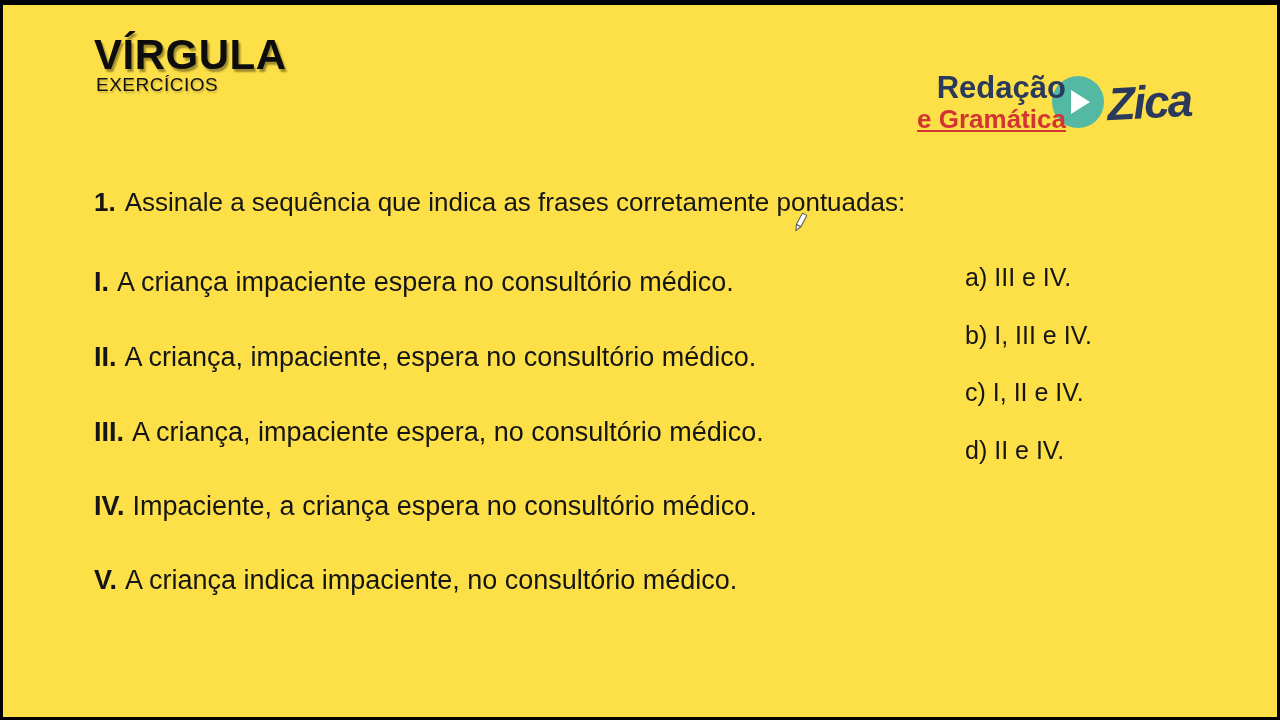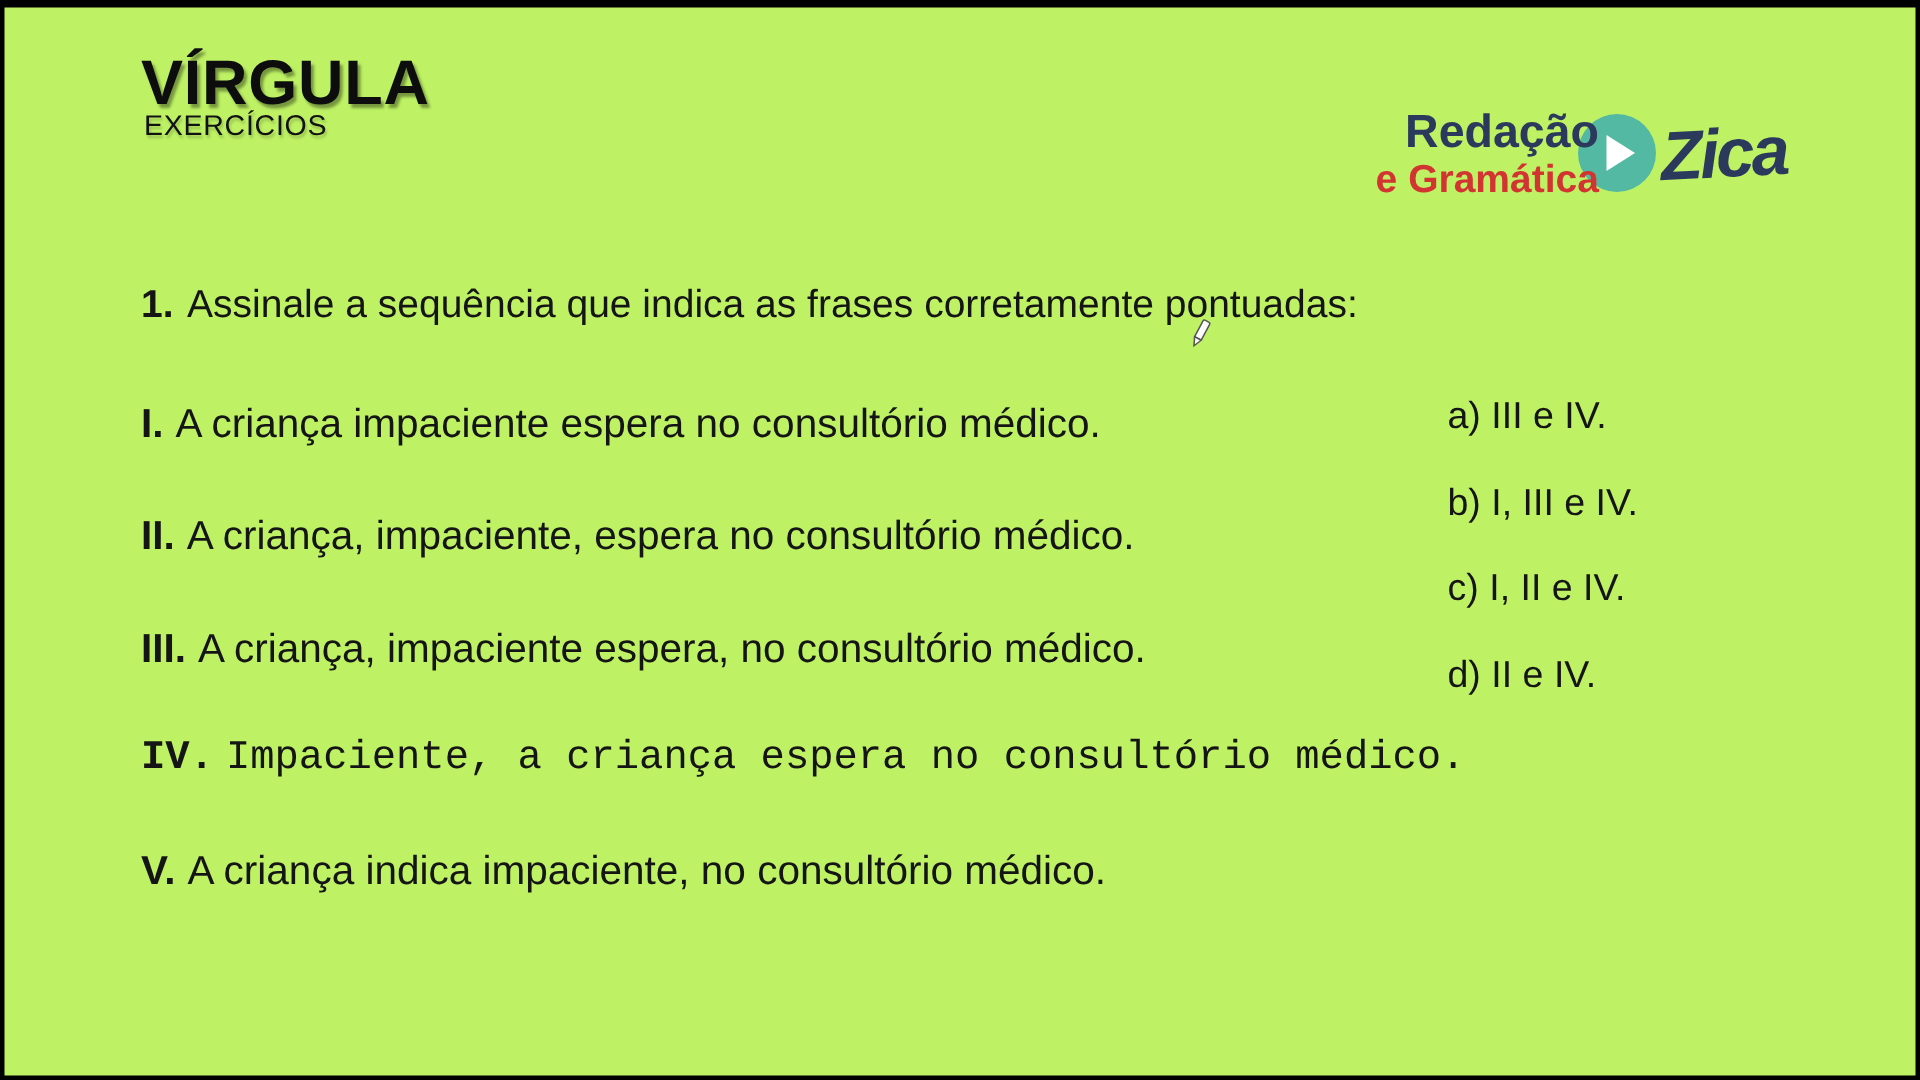"VÍRGULA" .slide { background: #bef264 -> #fde047 }
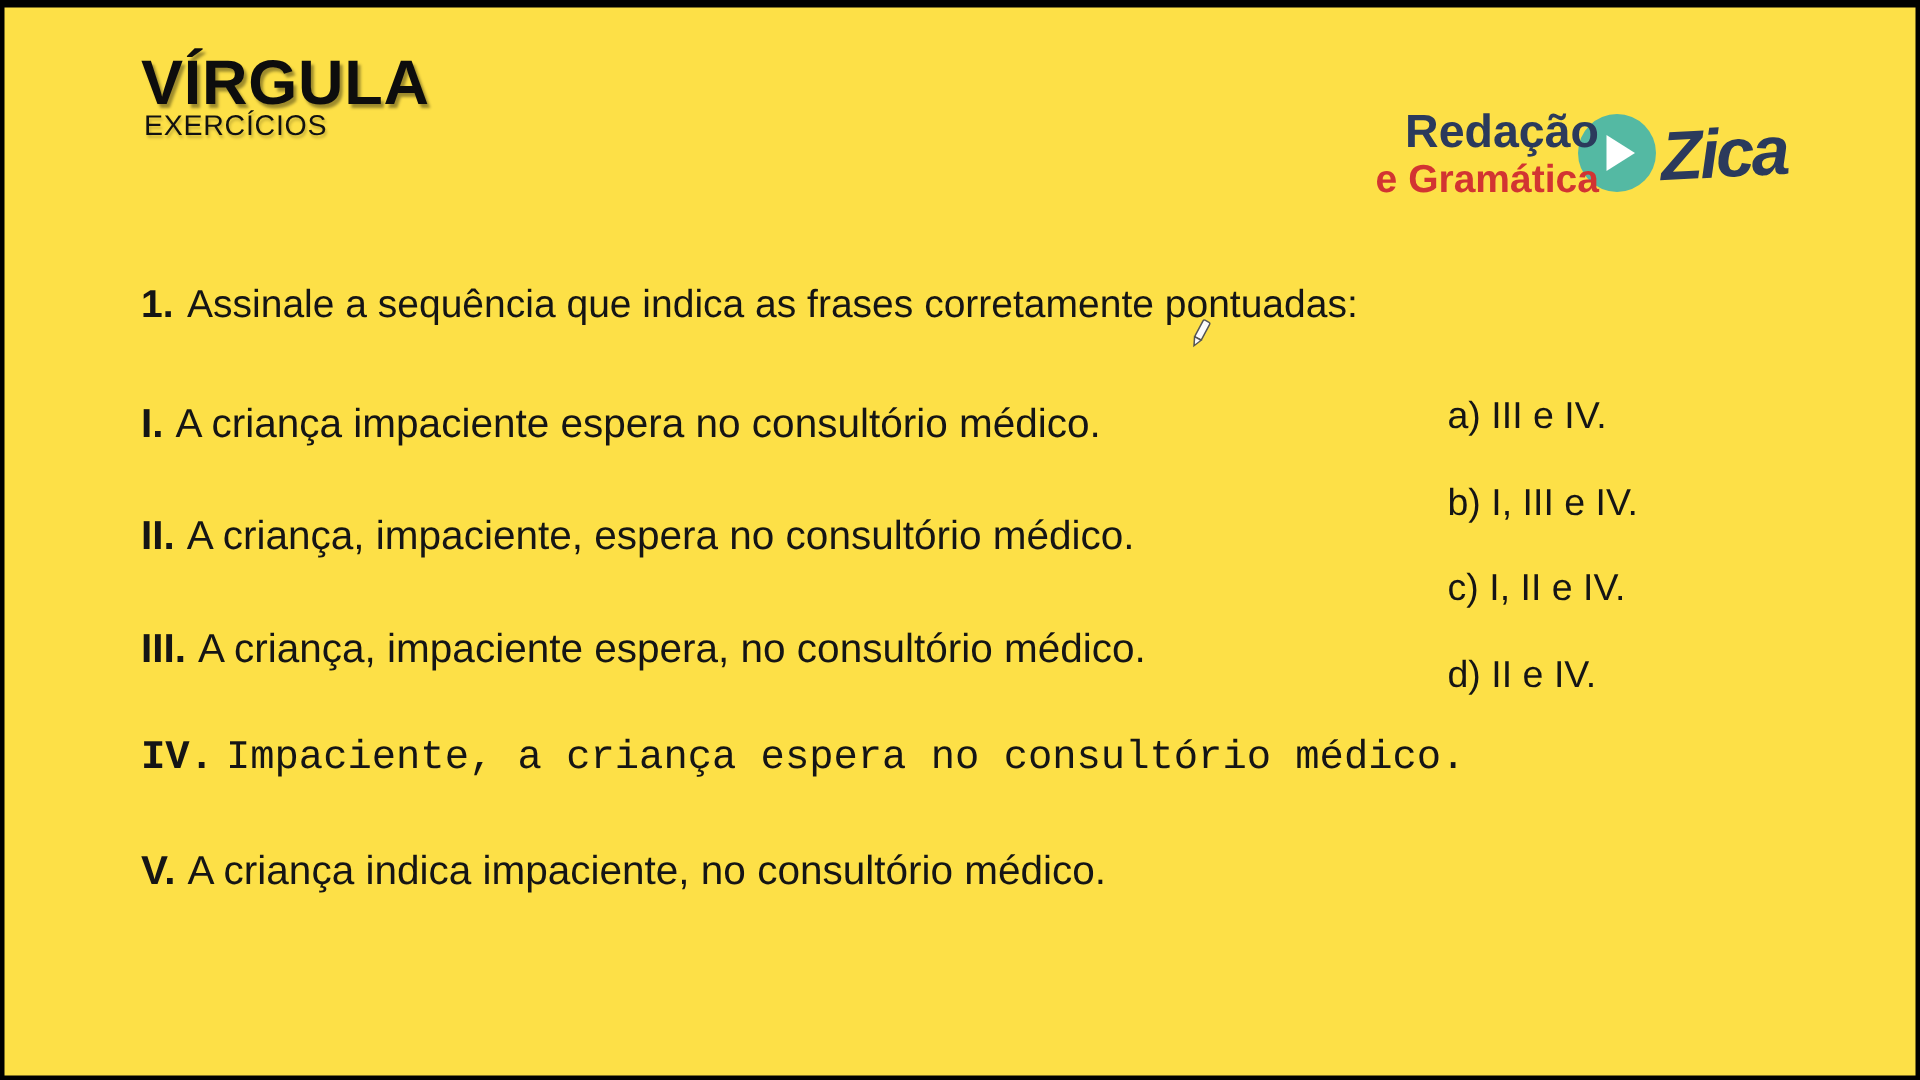"e Gramática" .logo-line2 { text-decoration: none -> underline }
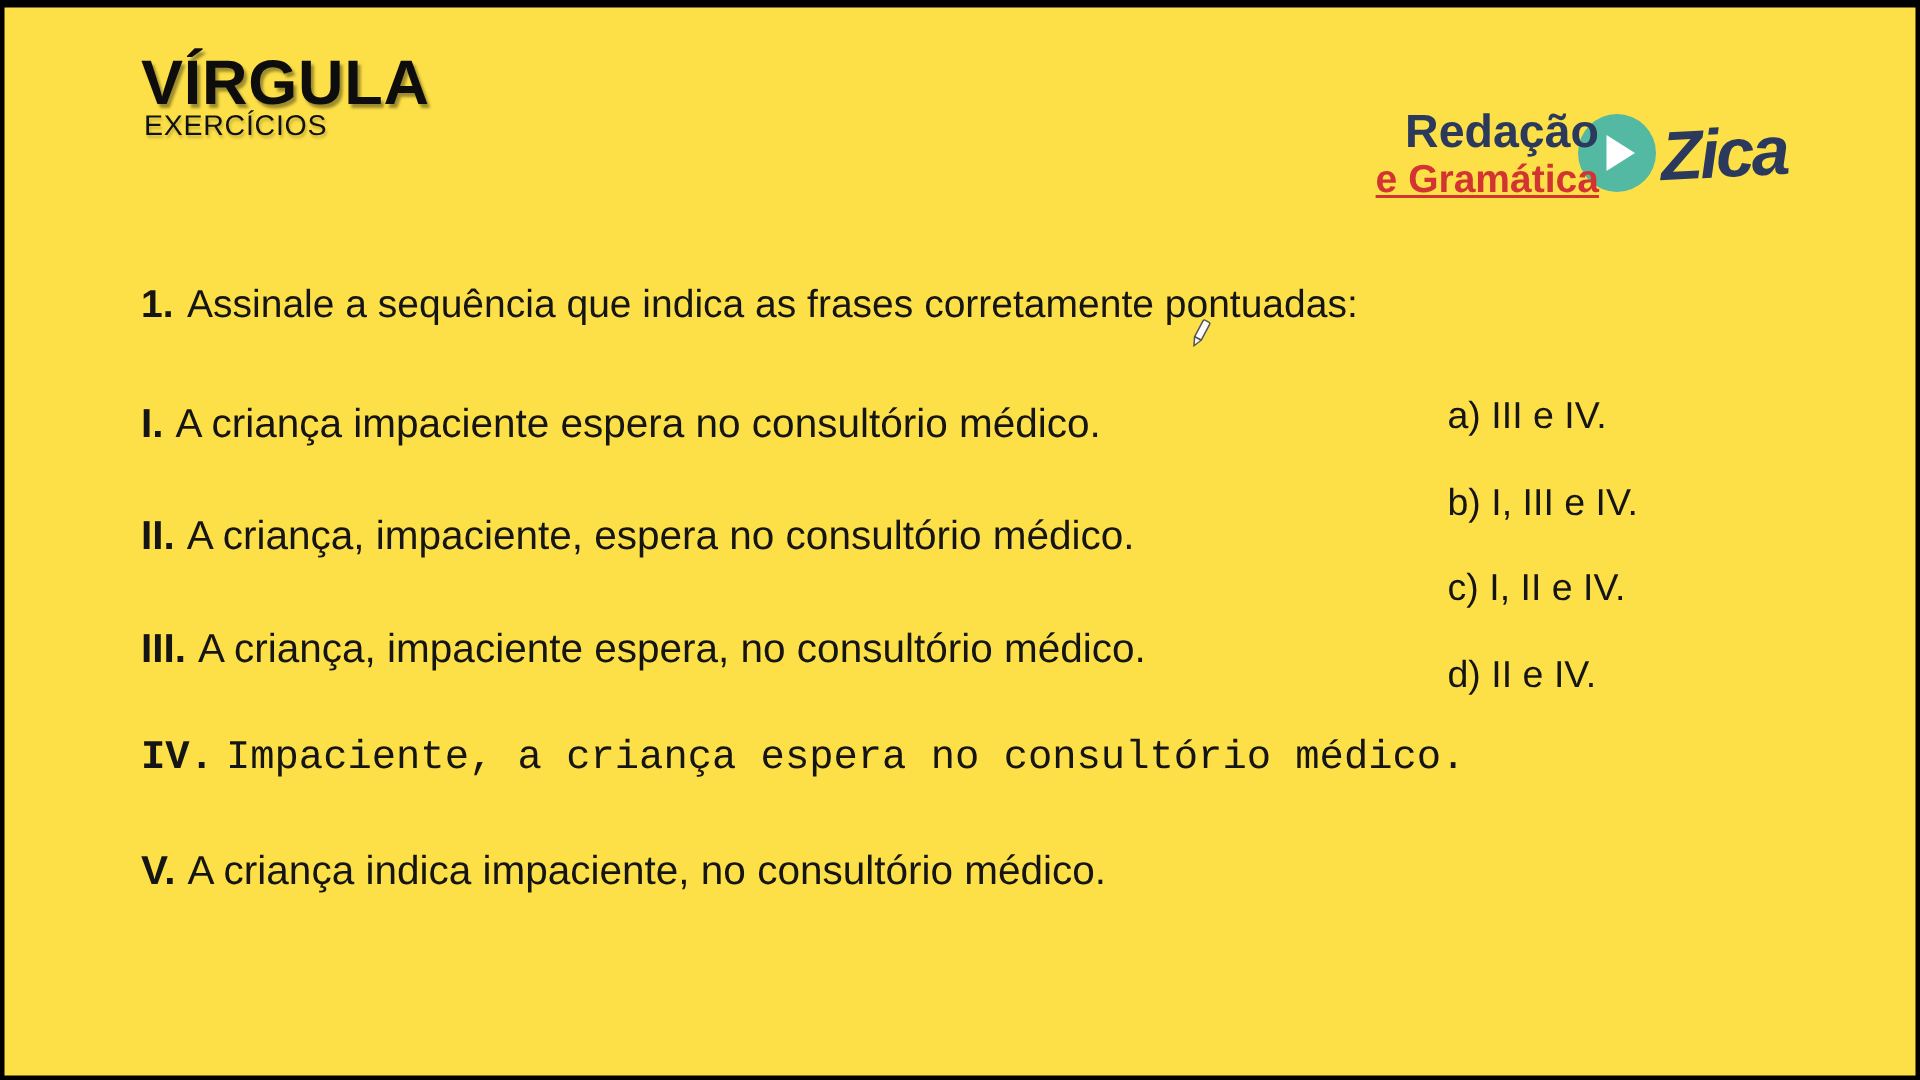"IV. Impaciente, a criança espera" .item-4 { font-family: Liberation Mono, monospace -> none }
